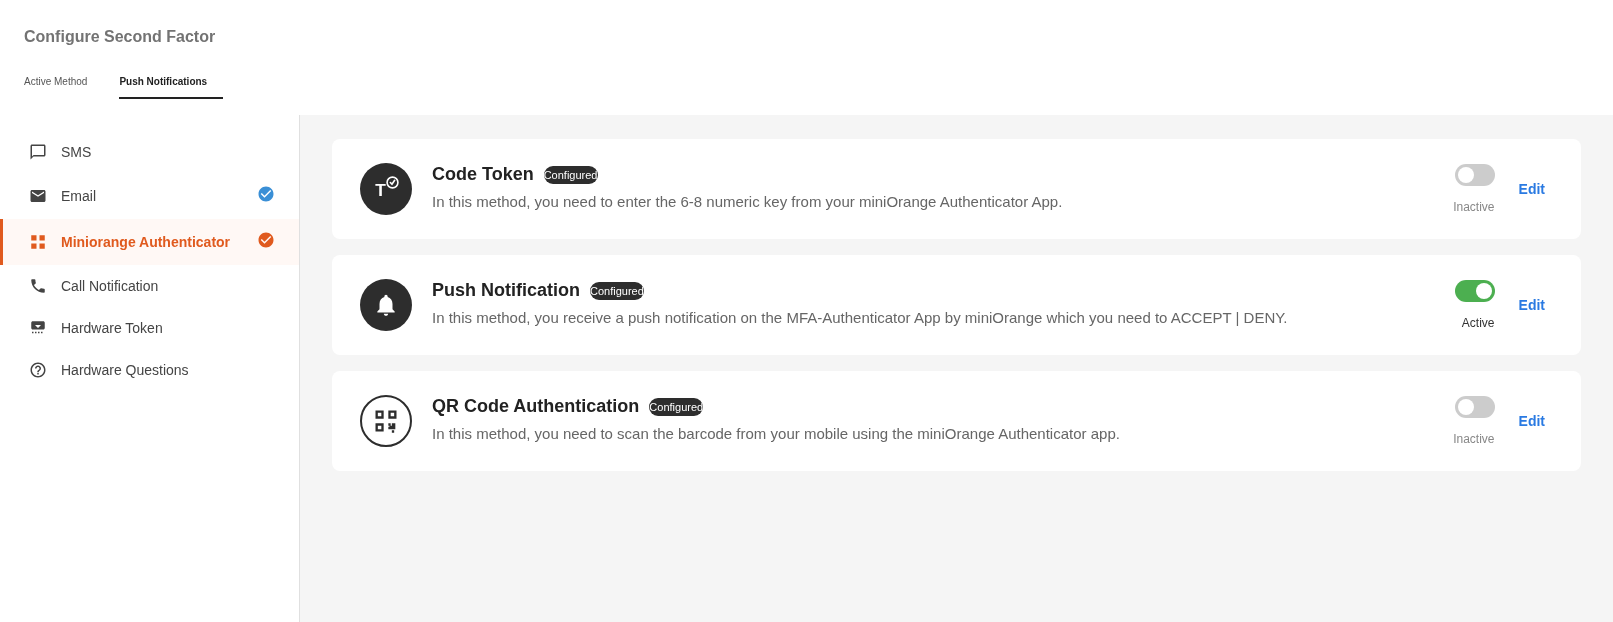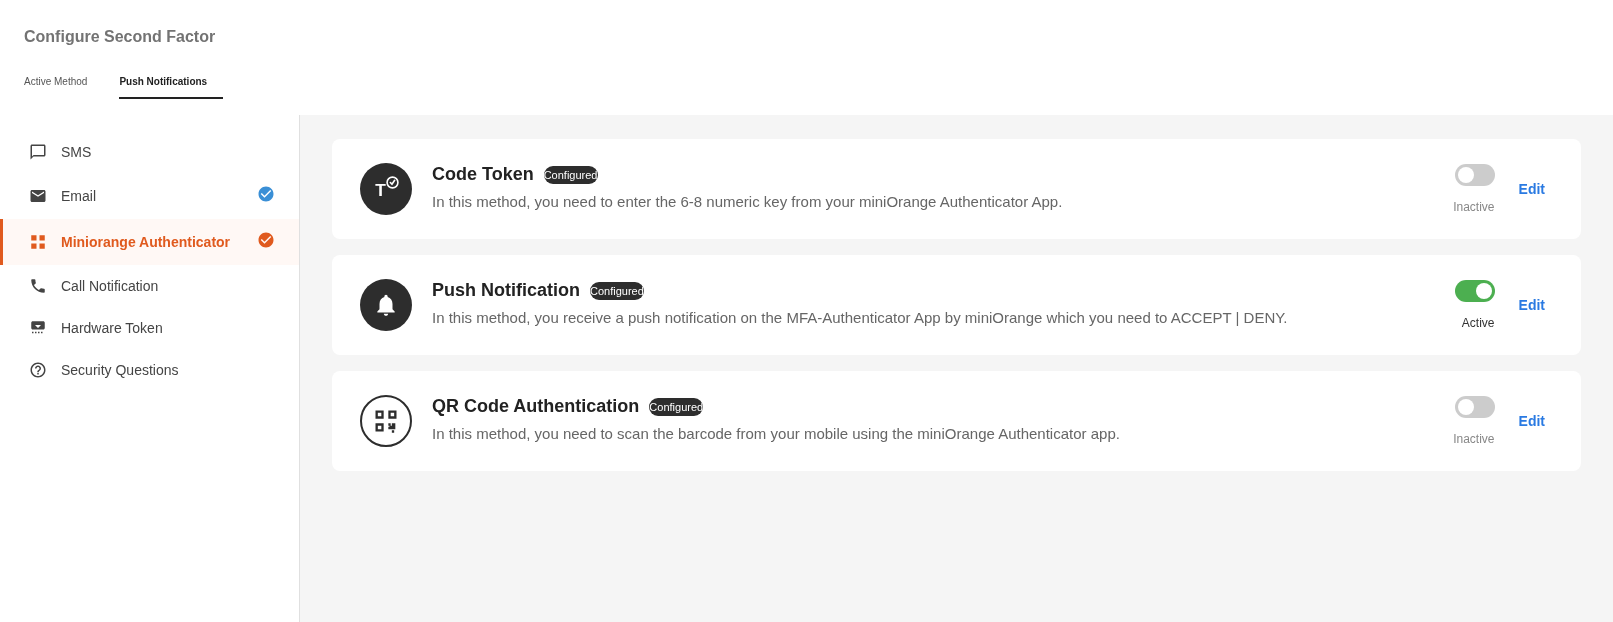"Security Questions" span { text: Security -> Hardware }
